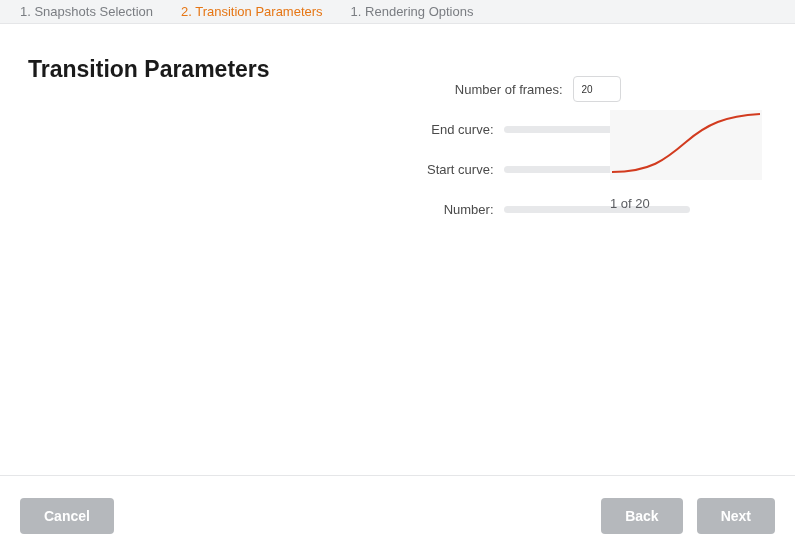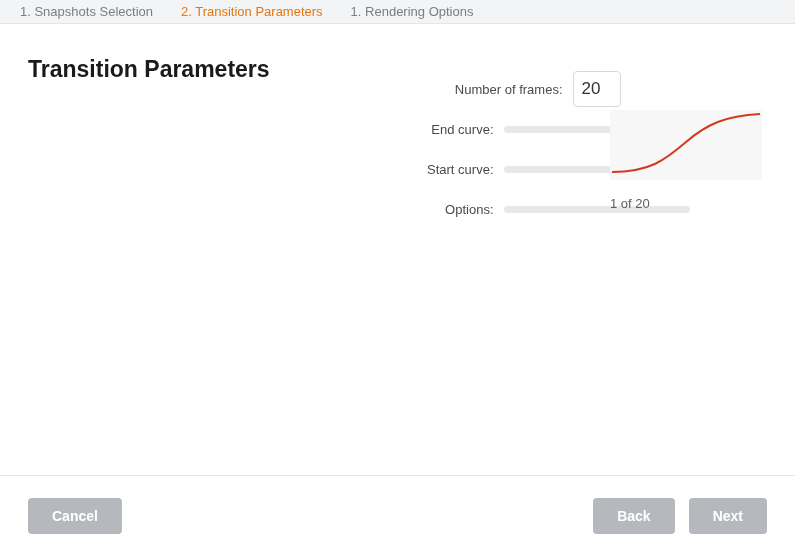"20" .frames-input { font-size: 17px -> 10px; height: 36px -> 26px }
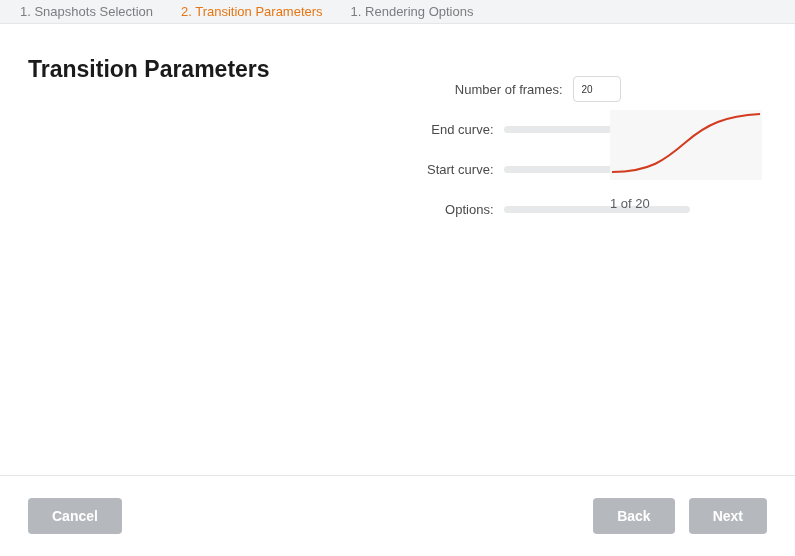"Options:" div.form-label { text: Options -> Number }
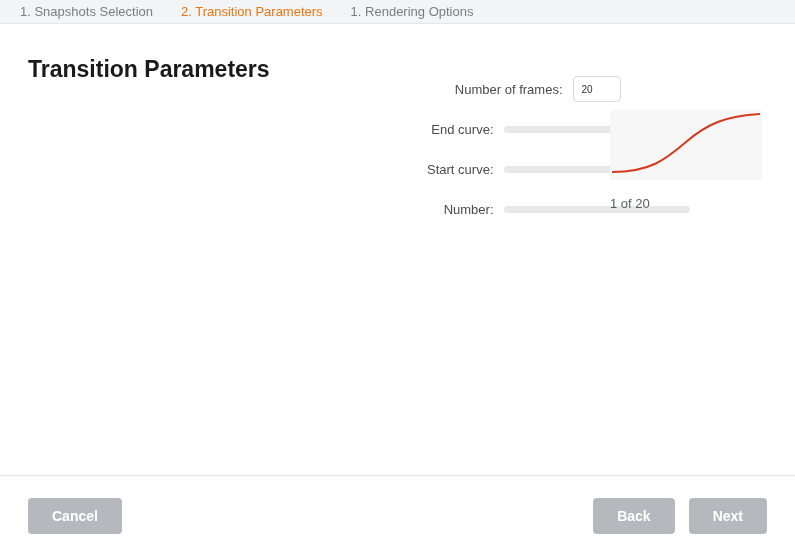"Cancel" .footer { padding: 22px 28px -> 22px 20px }
